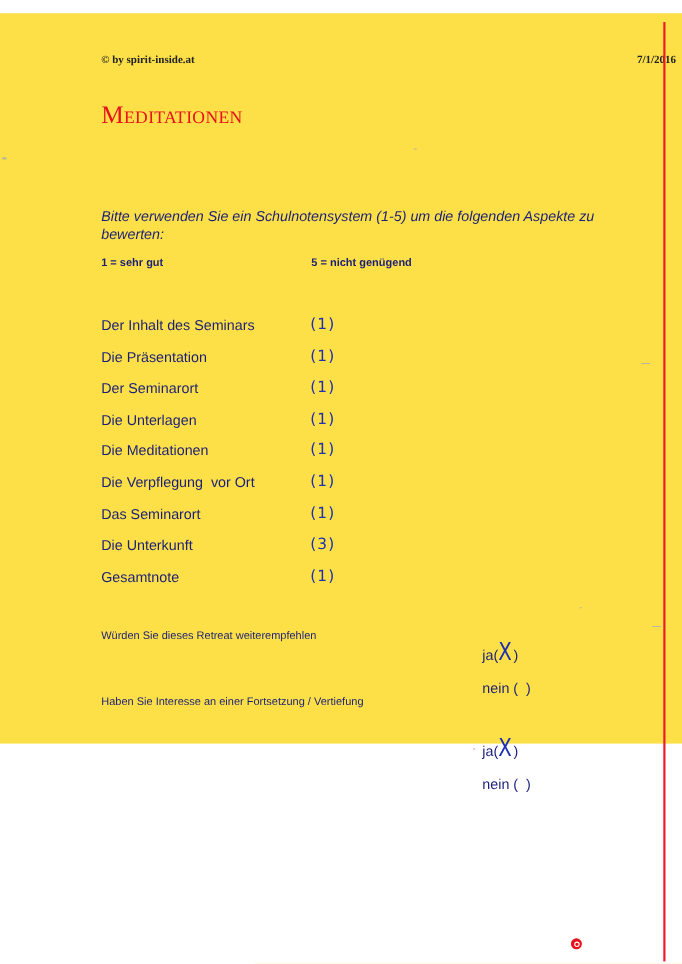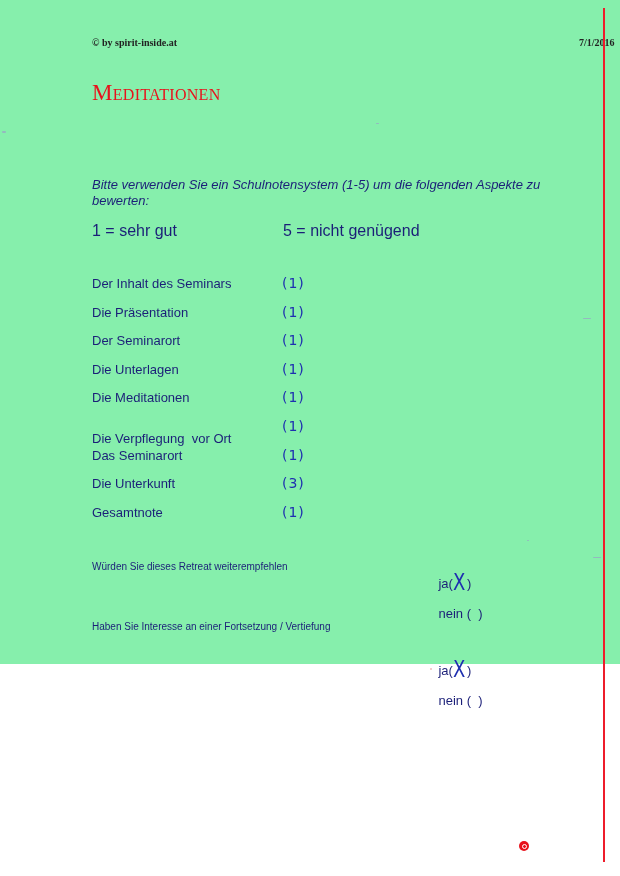"© by spirit-inside.at" .page { background: #86efac -> #fde047; top: 0 -> 12px }
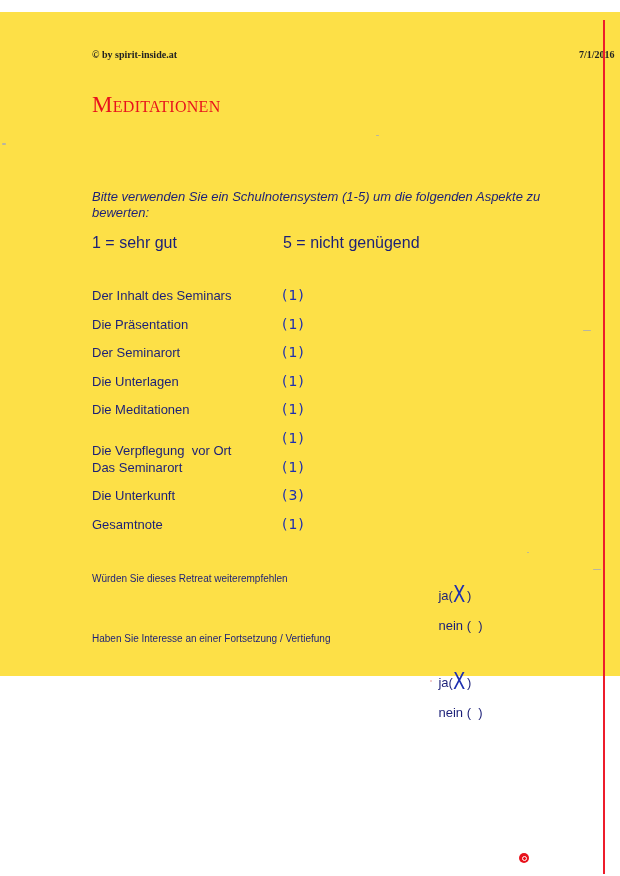"1 = sehr gut" .scale { font-size: 16px -> 10px; font-weight: none -> bold }
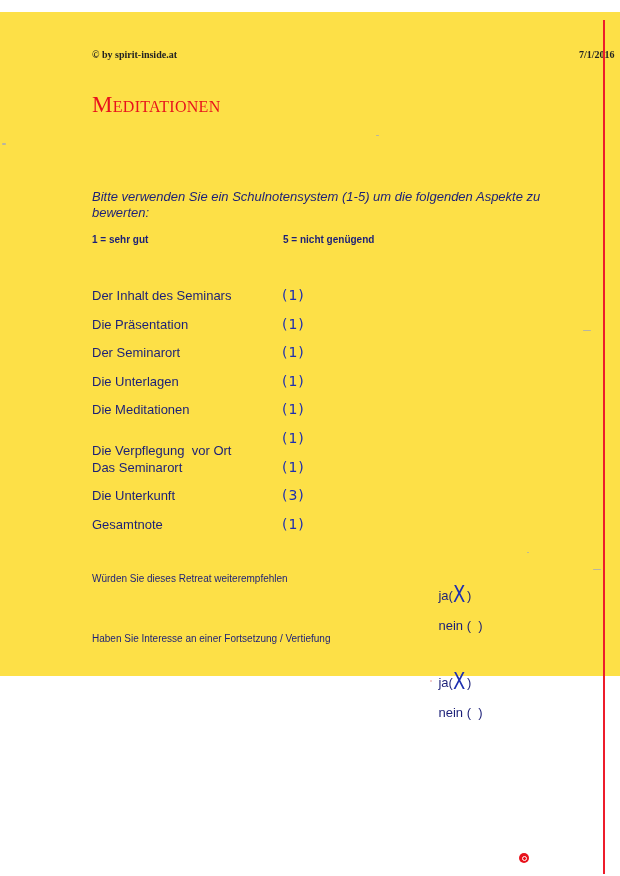"Die Verpflegung vor Ort" span.rating-label { margin-top: 12px -> none }
